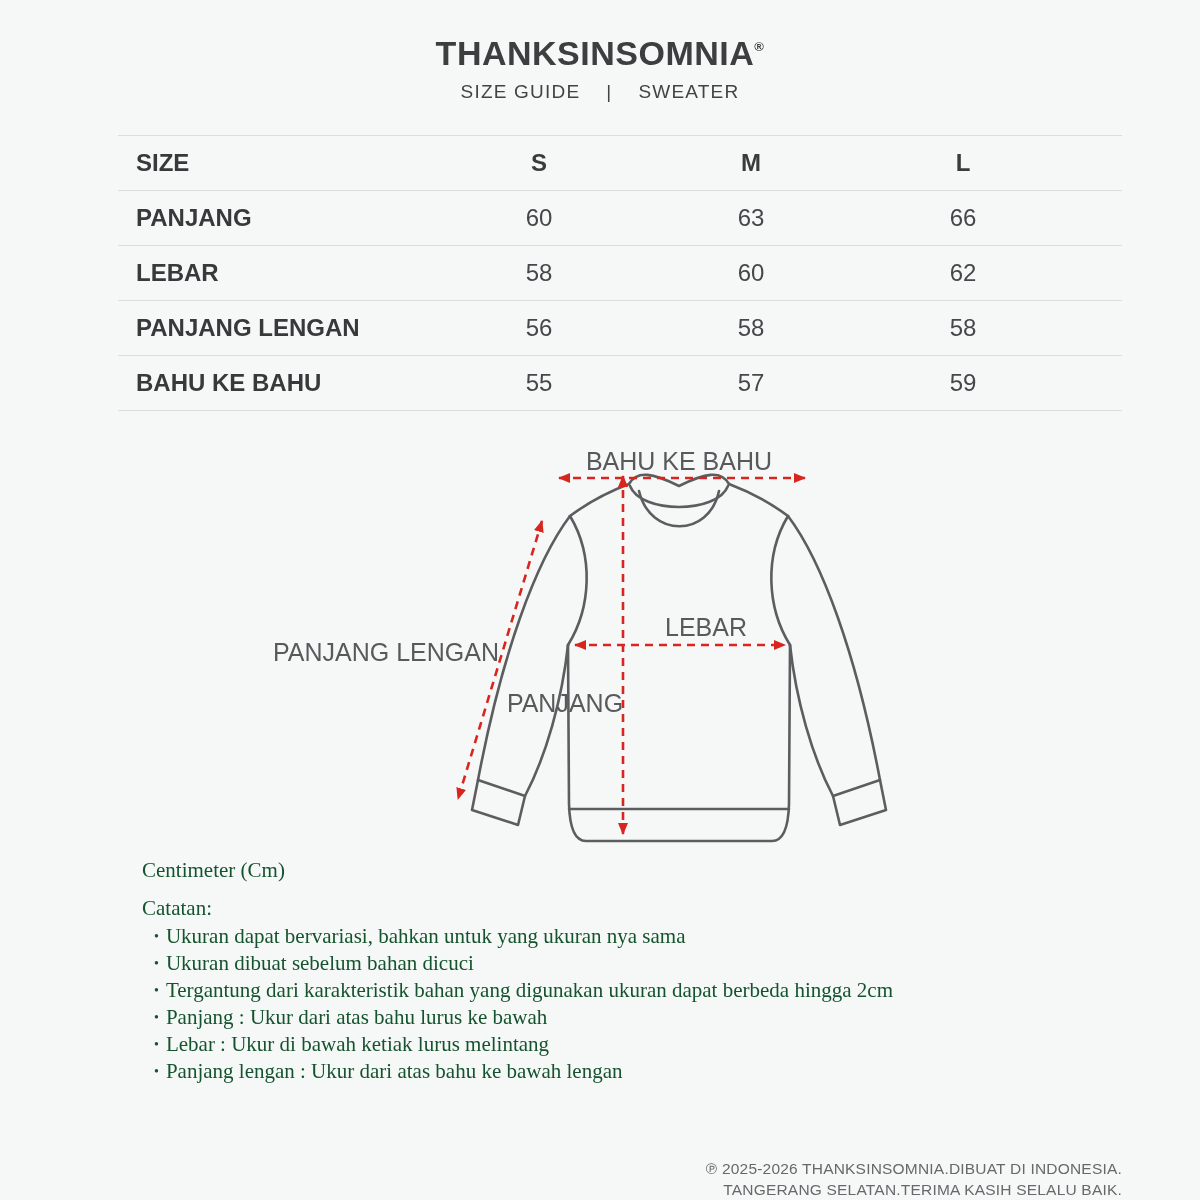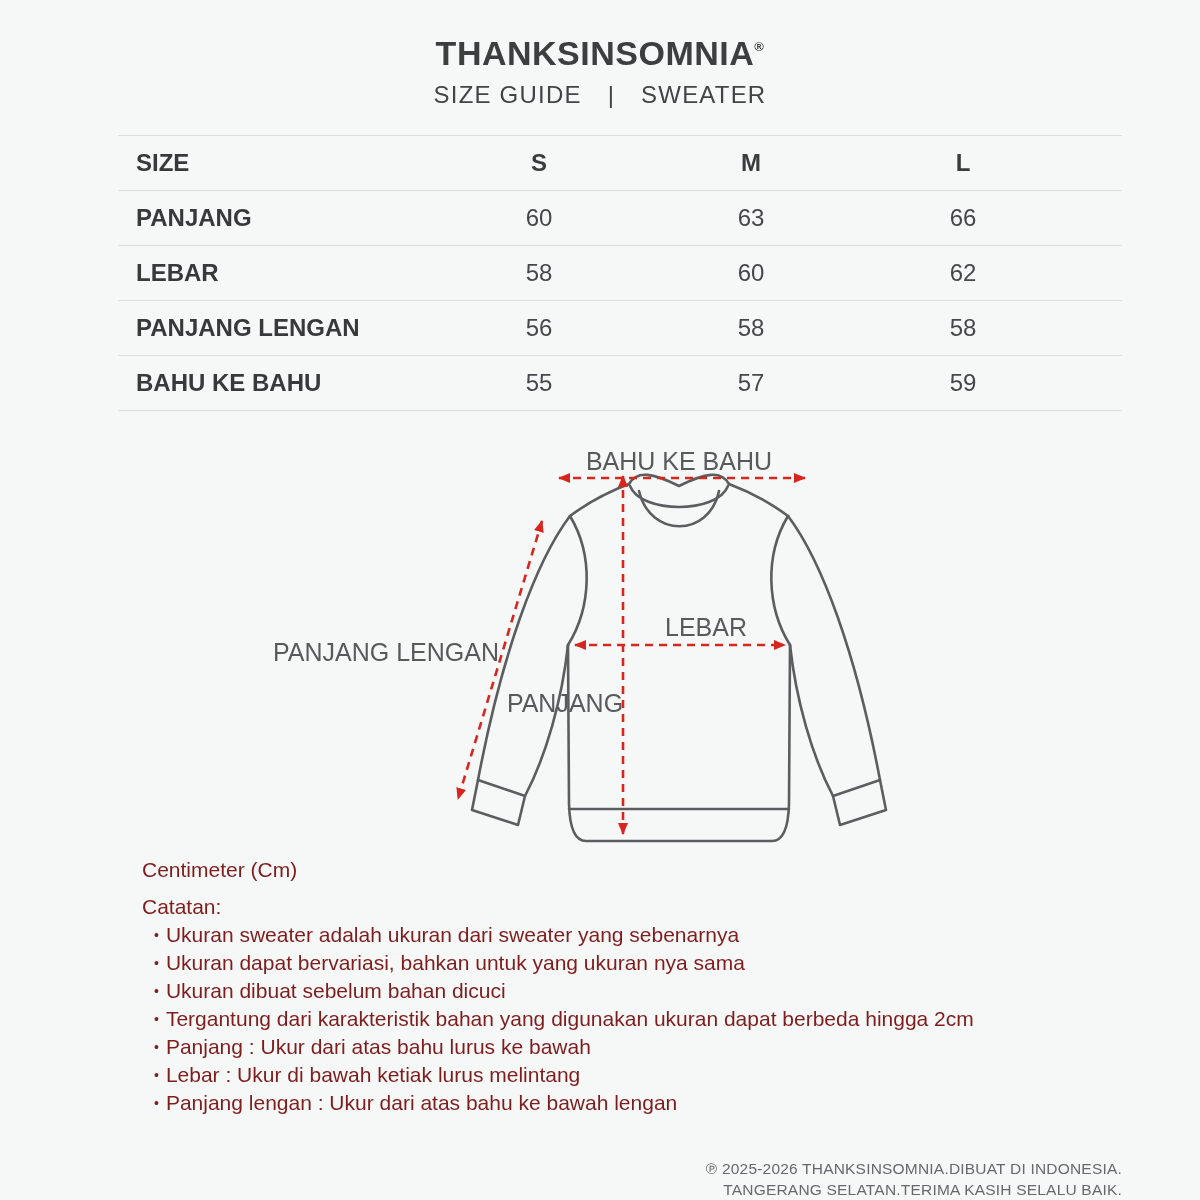"SIZE GUIDE | SWEATER" .subtitle { font-size: 24px -> 19px }
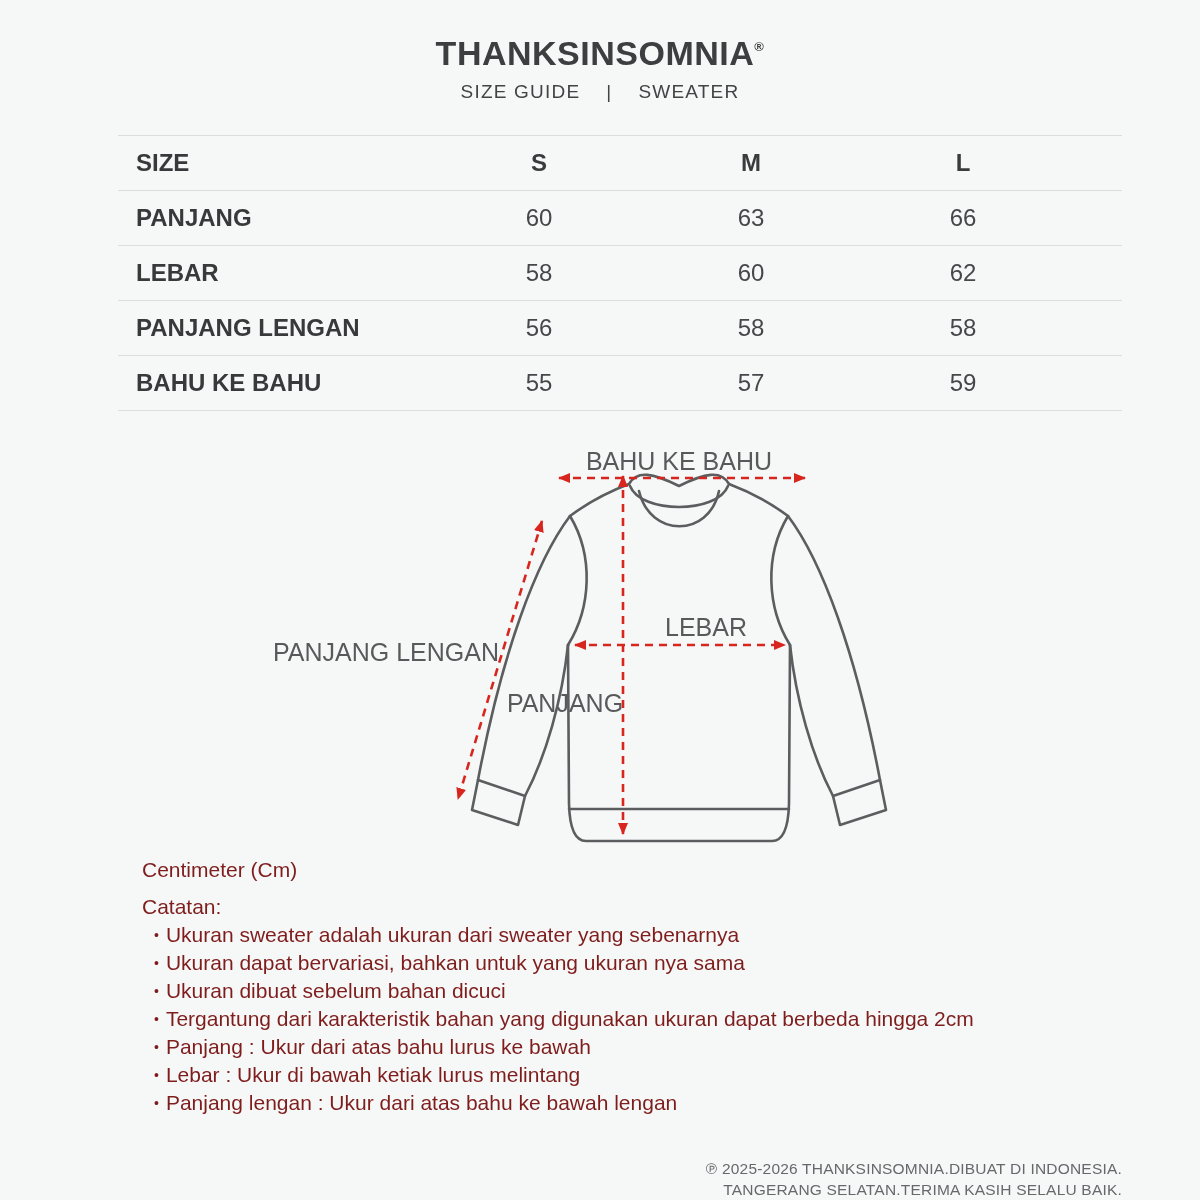"Centimeter (Cm)" .notes { color: #7f1d1d -> #14532d; font-family: Liberation Sans, sans-serif -> Liberation Serif, serif }
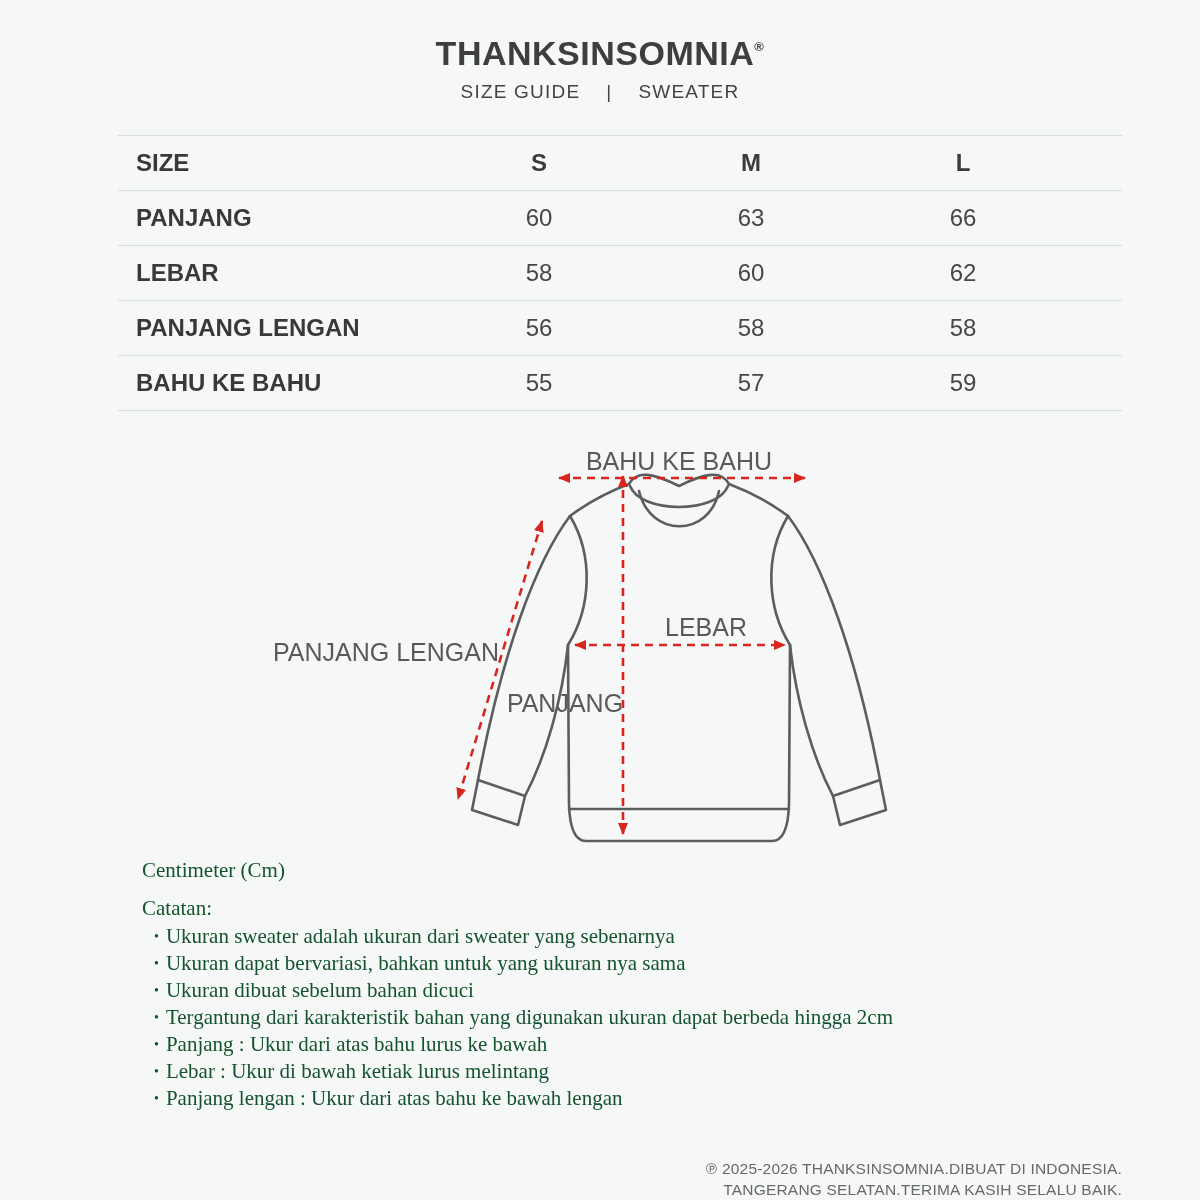"• Ukuran sweater adalah ukuran" div.note-line { html: <div><span>•</span><span>Ukuran sweater adalah ukuran dari sweater yang sebenarnya</span></div> -> none }
